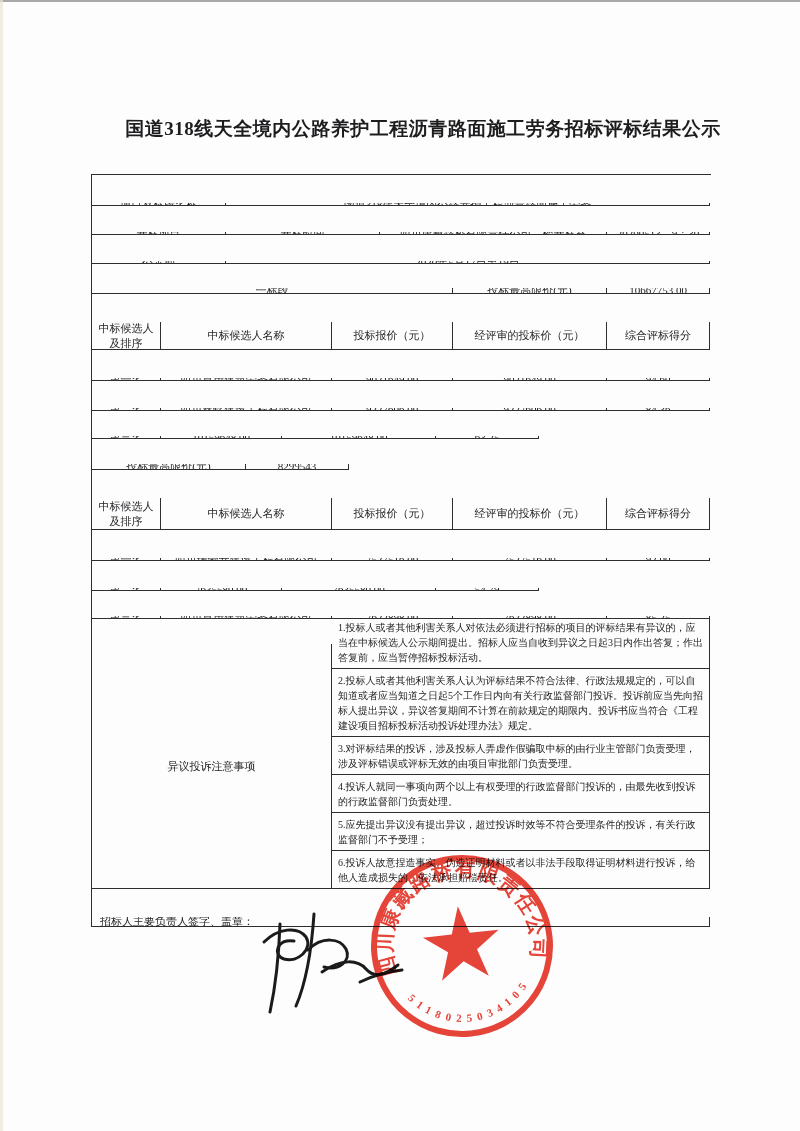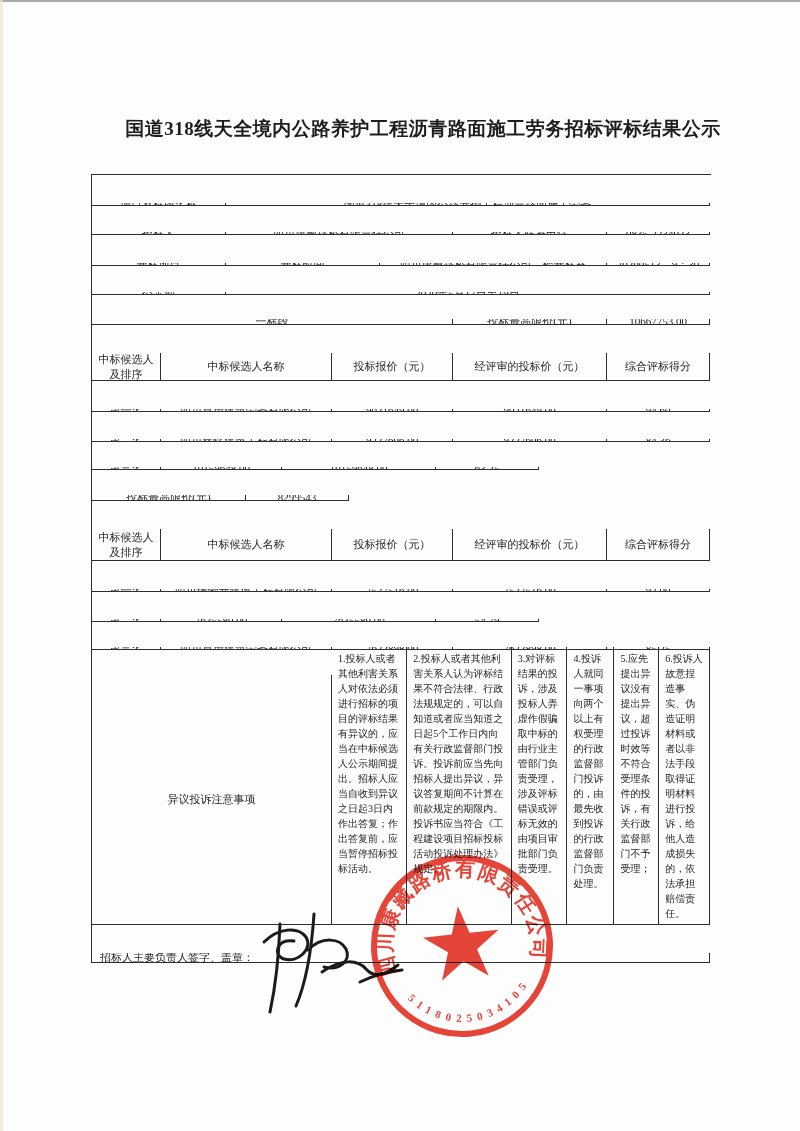"招标人" div.tr { html: <div> <div>招标人</div> <div>四川康藏路桥有限责任公司</div> <div>招标人联系电话</div> <div>0835-2234023</div> </div> -> none }
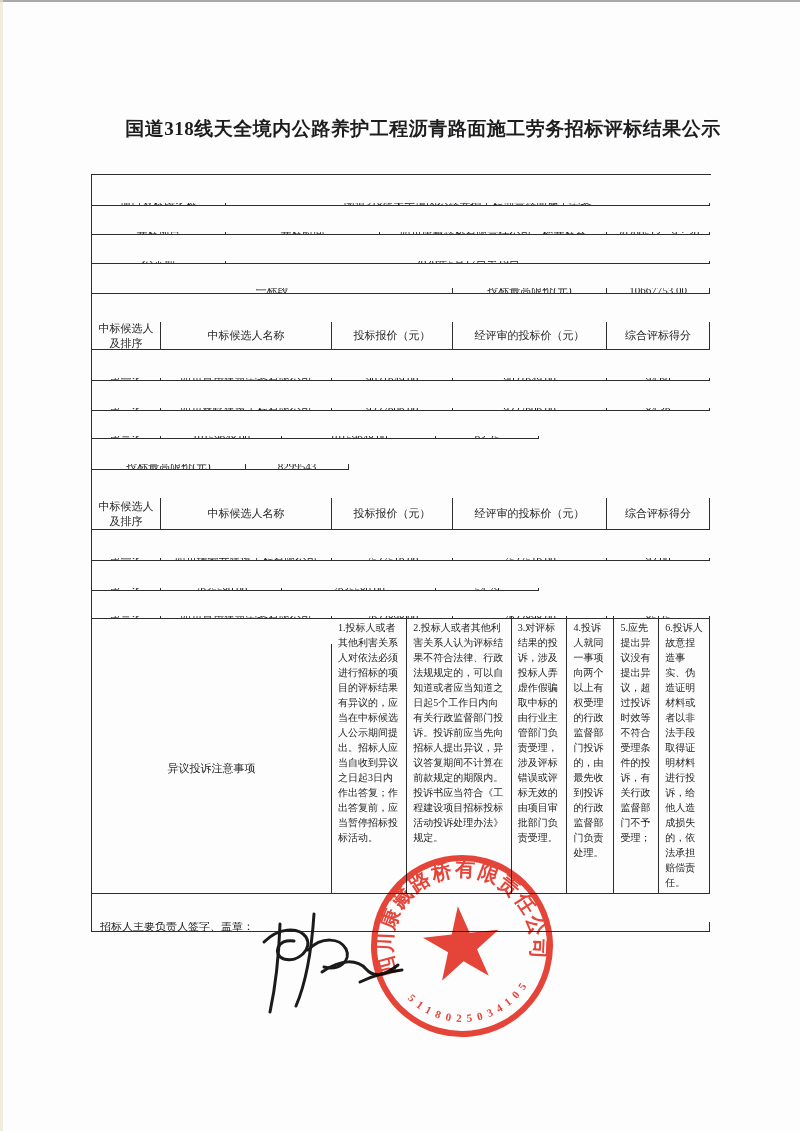"1.投标人或者其他利害关系人对依法必须进行招标的项目的评标结果有异议的，应当在中" .notes-col { flex-direction: row -> column }
